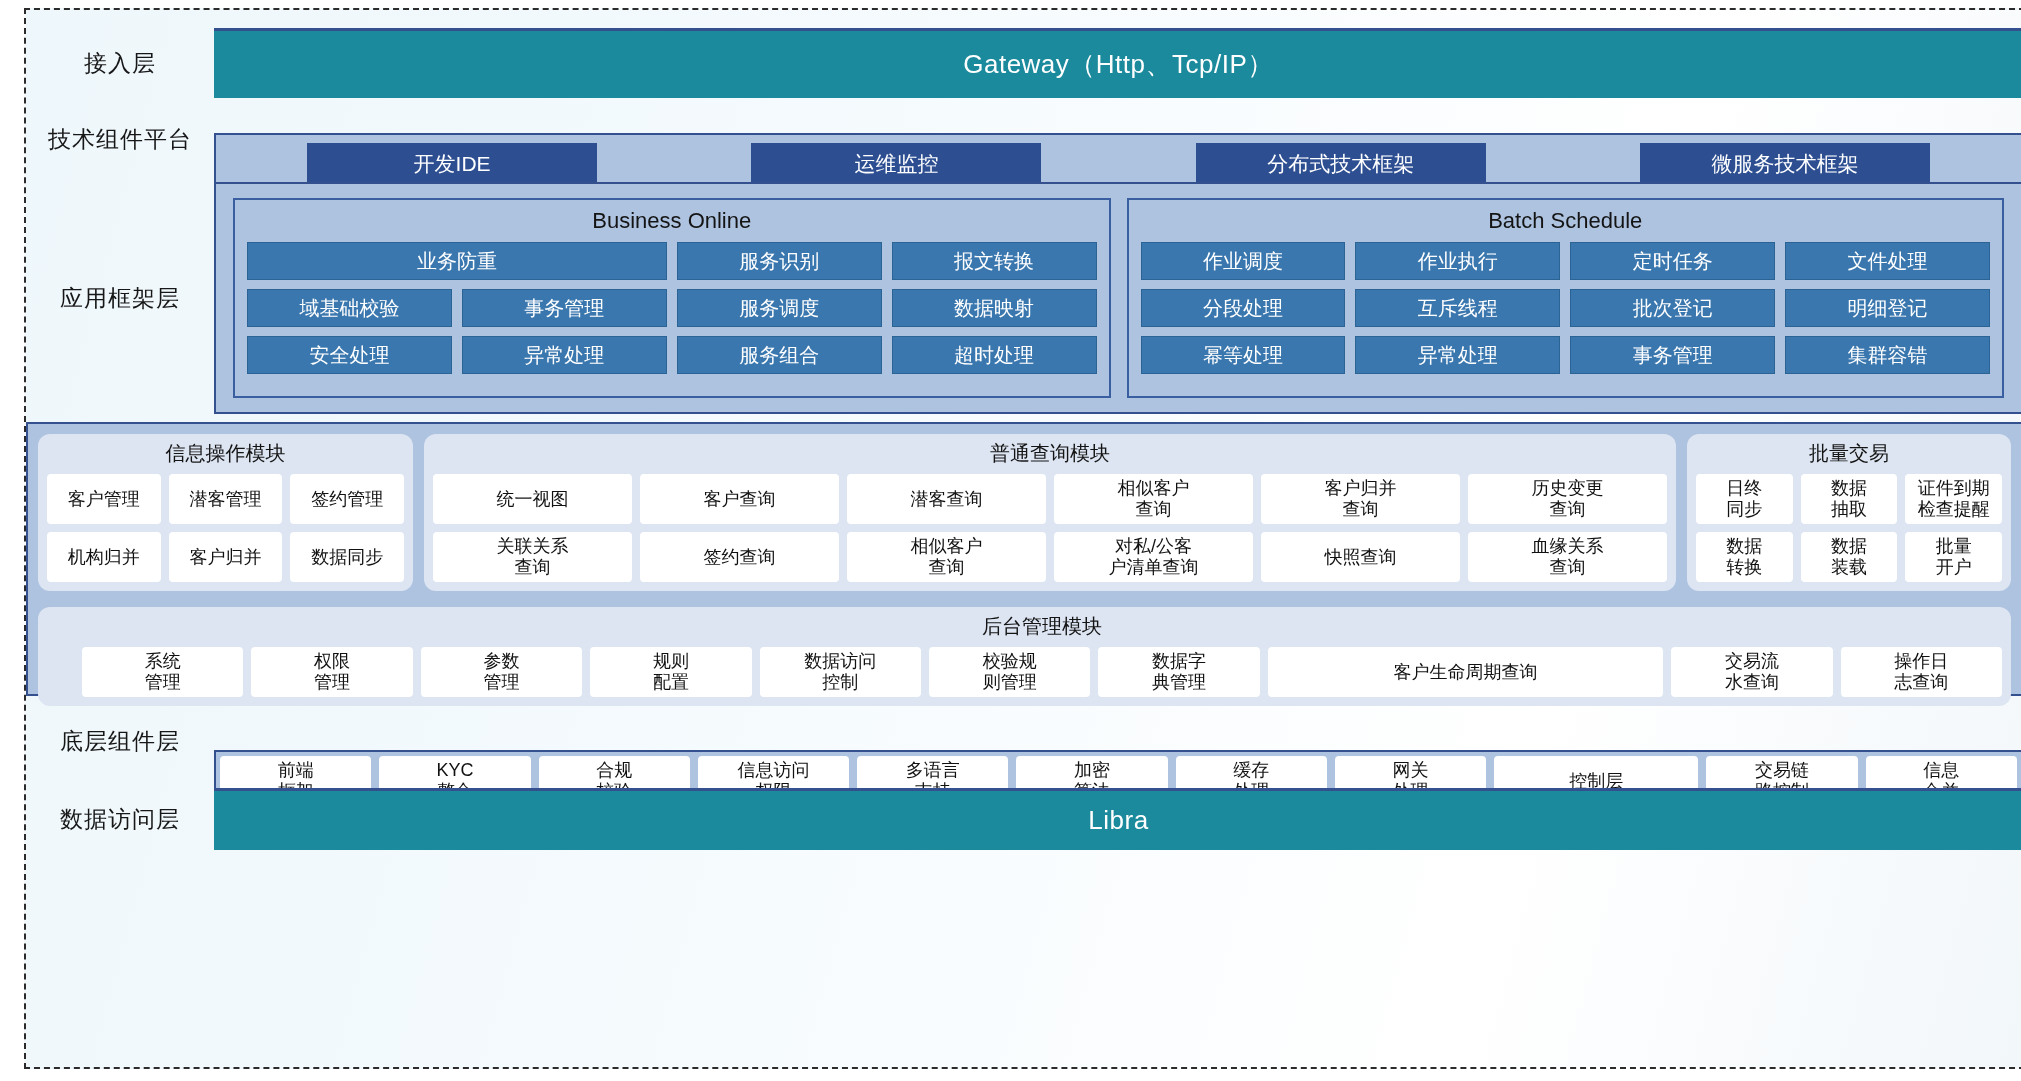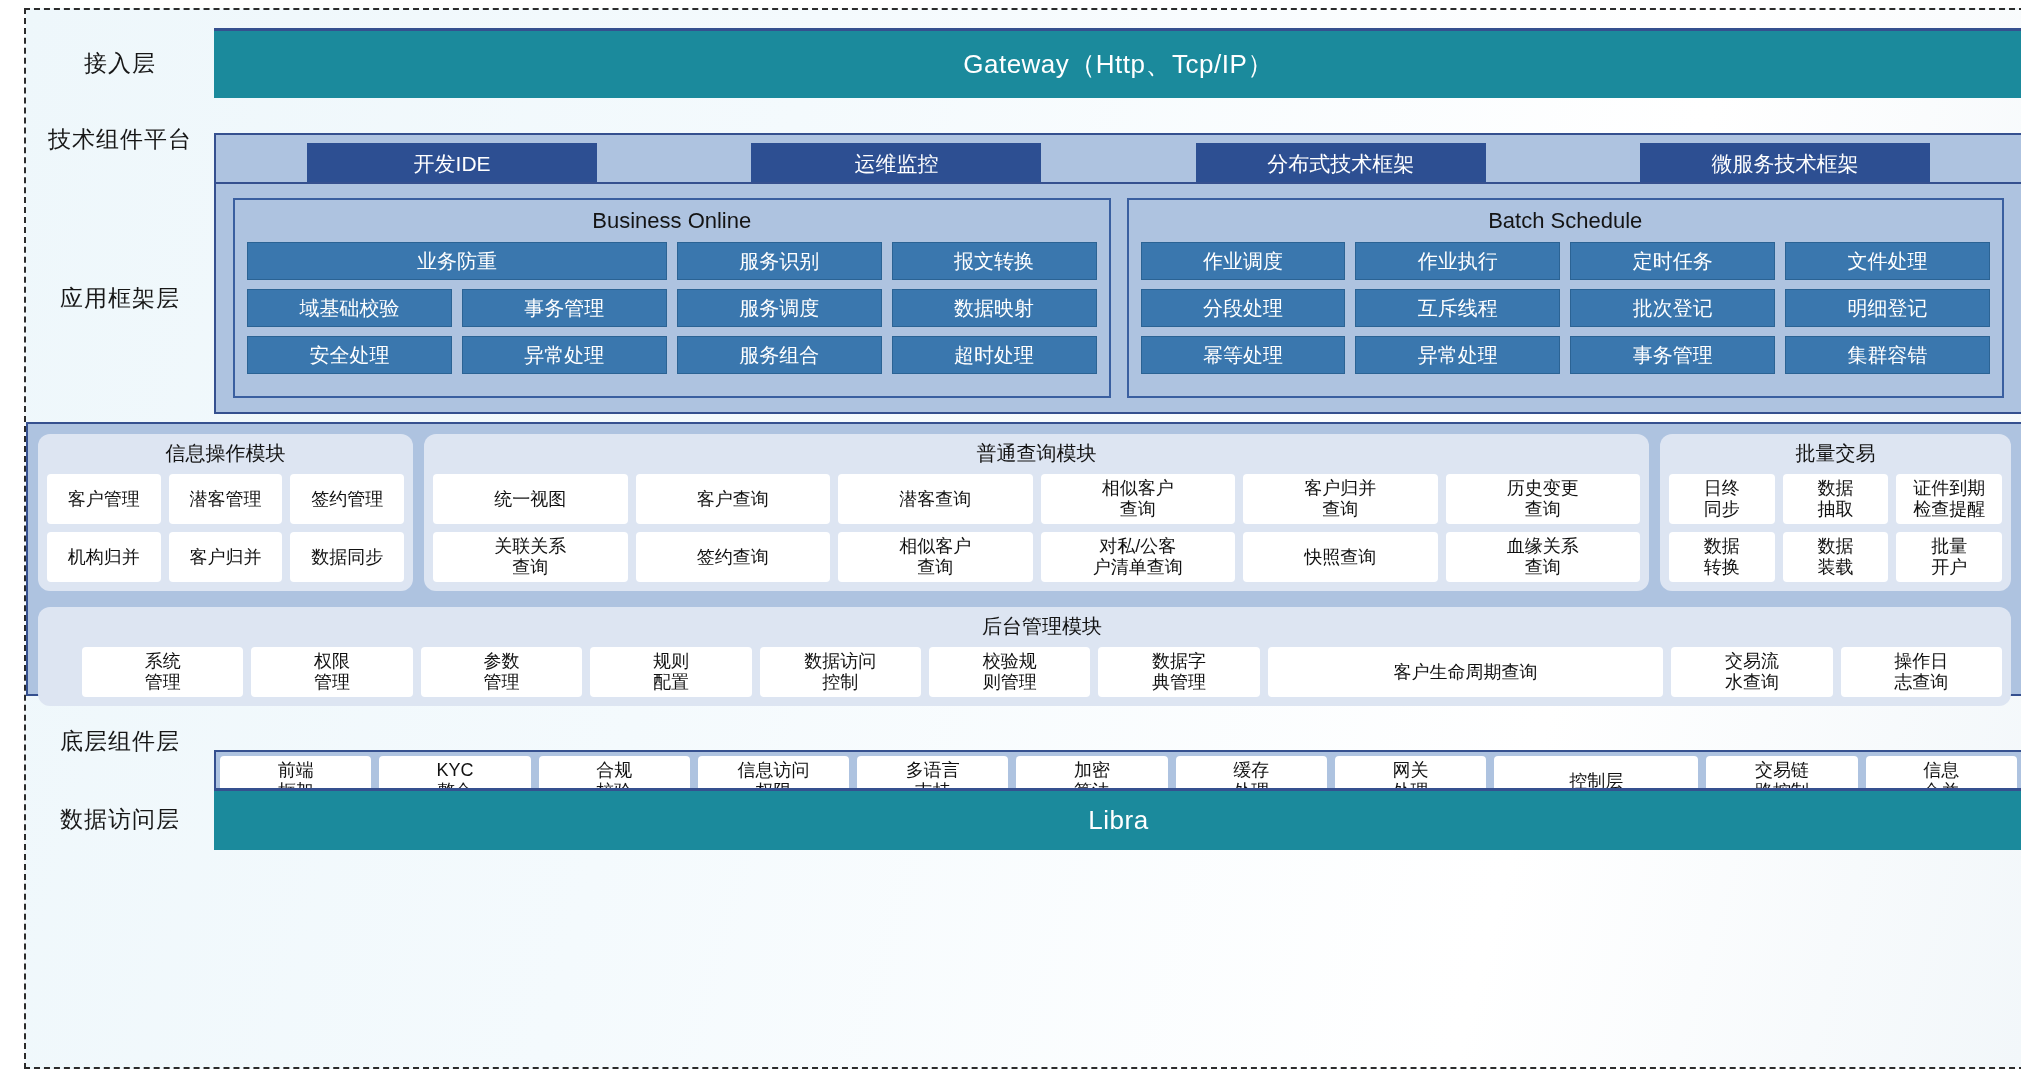"批量交易" #mod-batch { width: 351px -> 324px }
